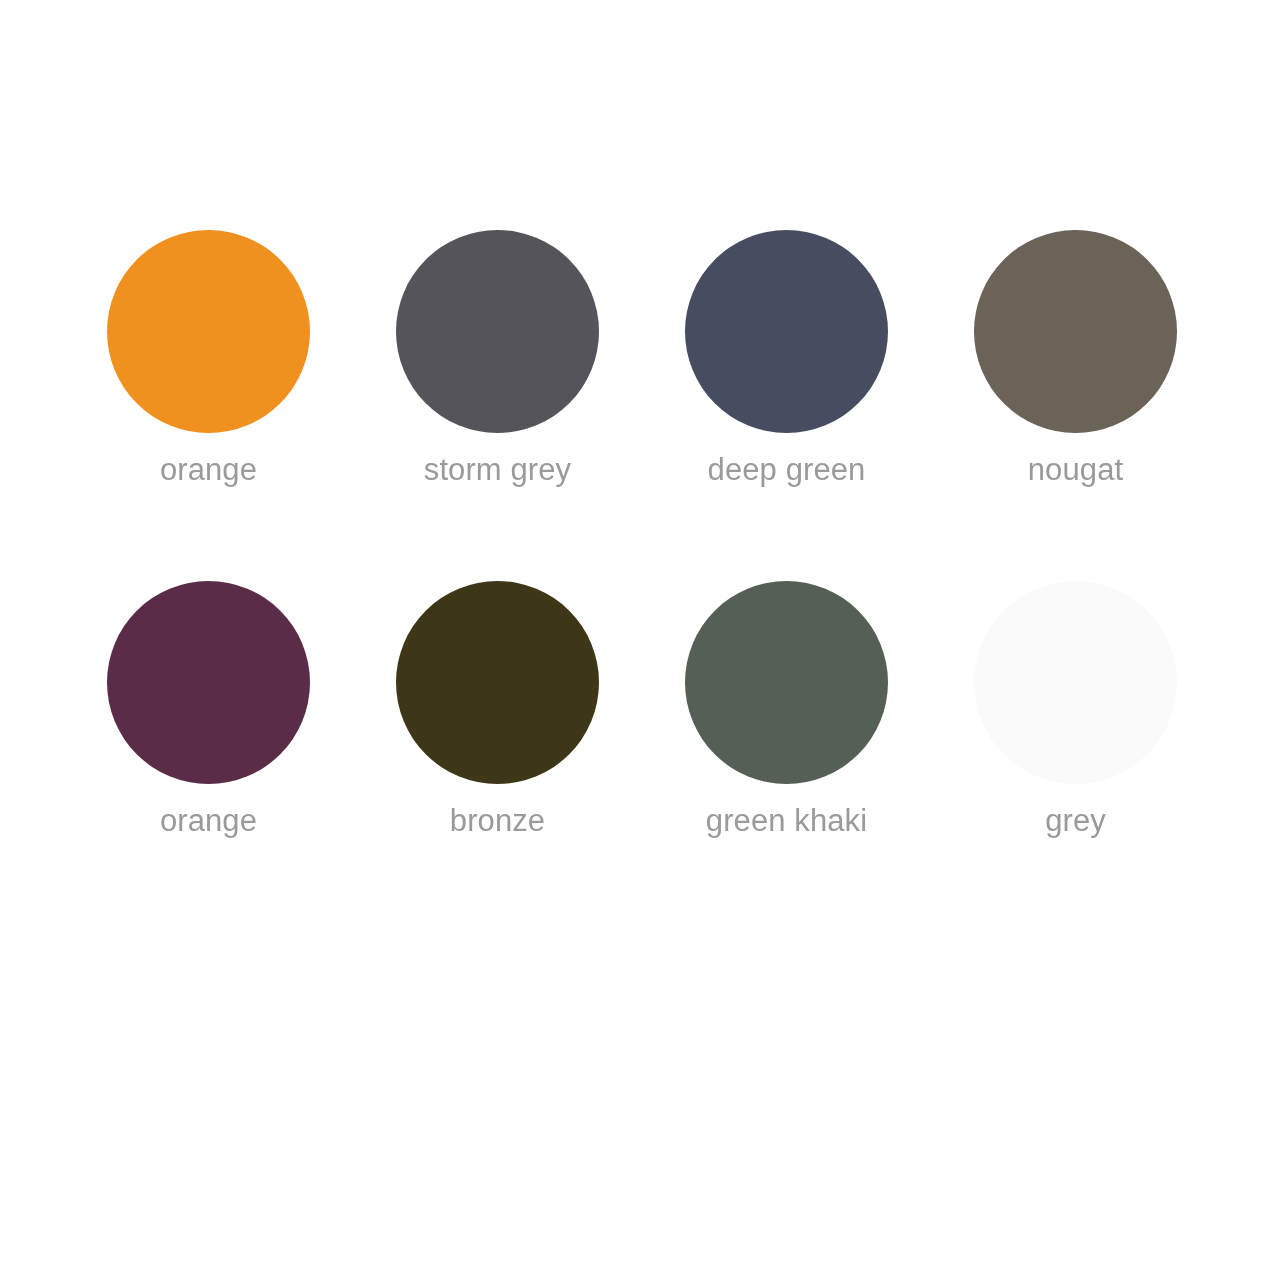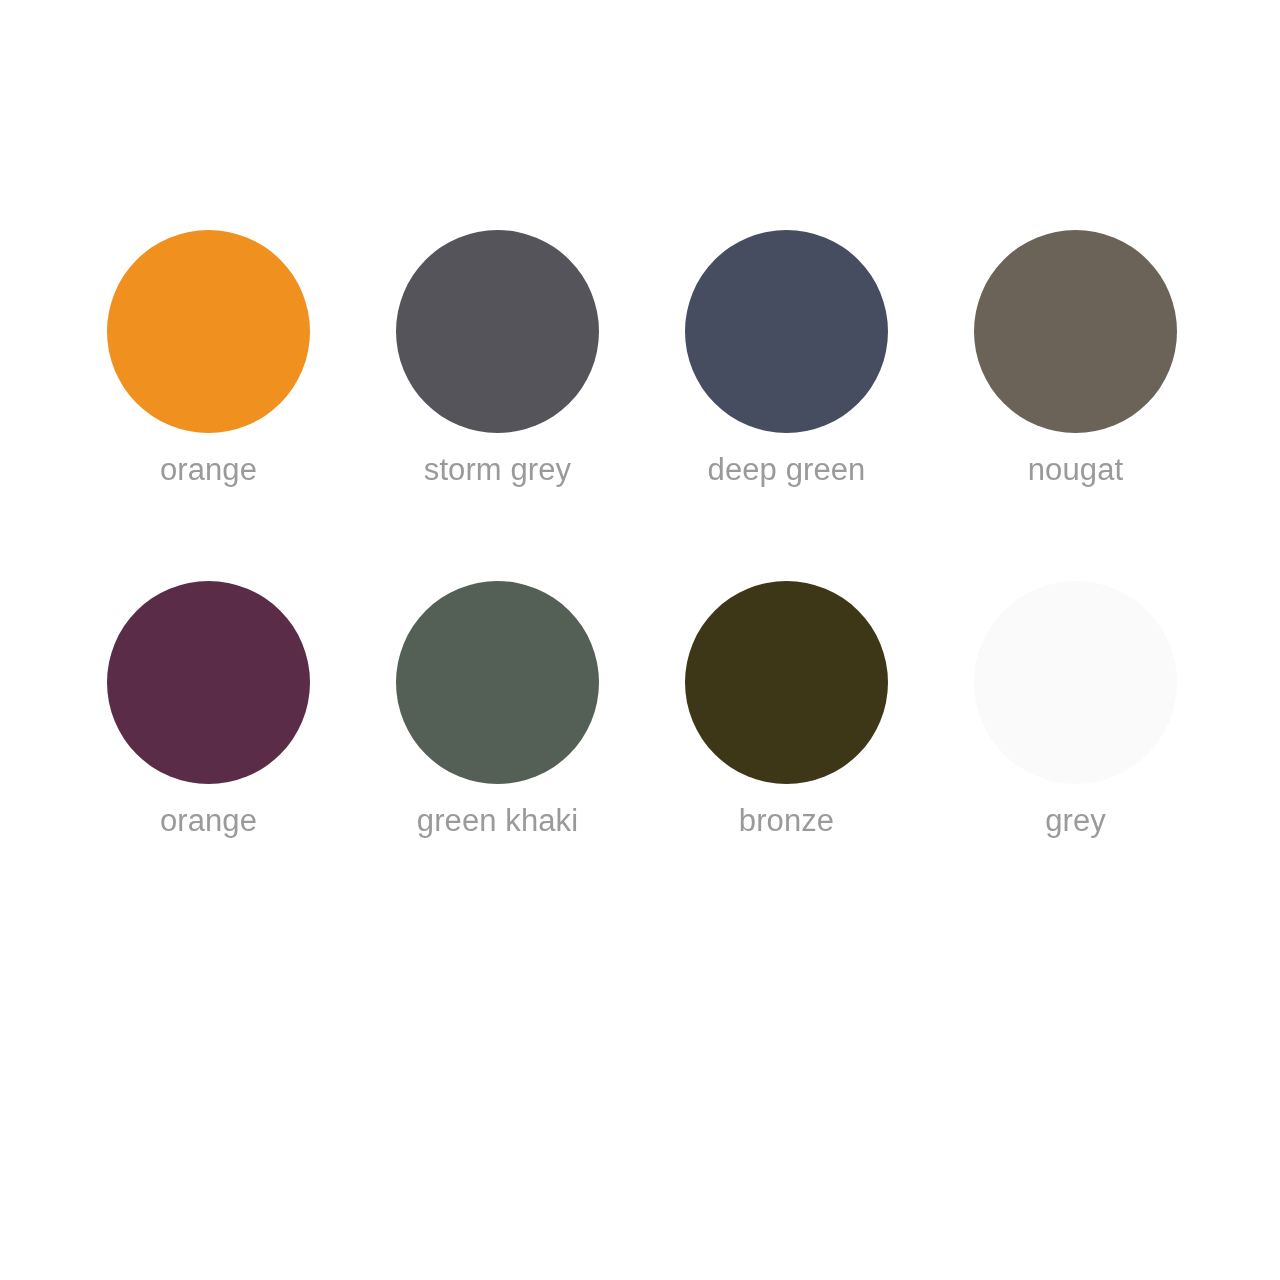"green khaki" div.swatch { order: before "bronze" -> after "bronze" }
